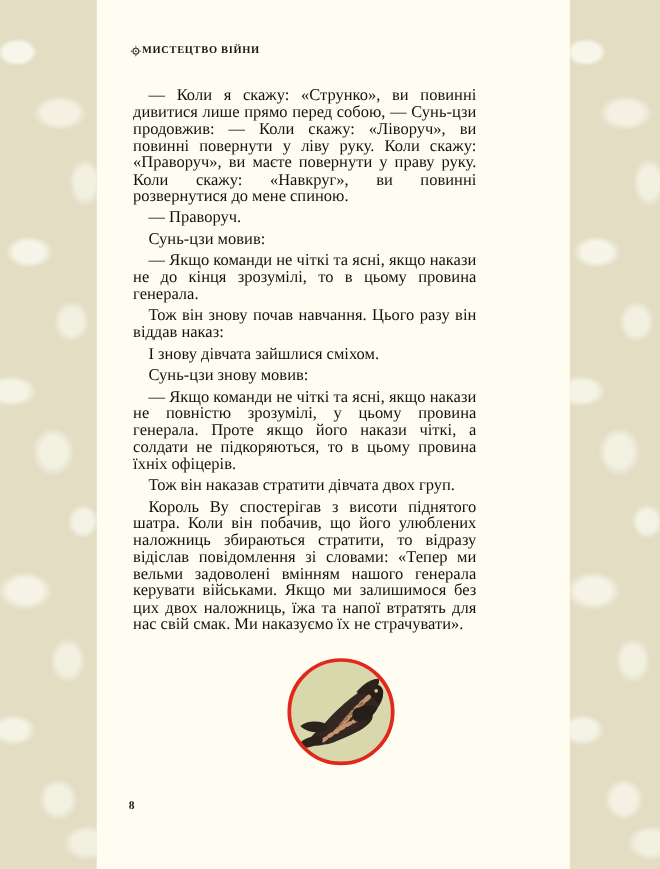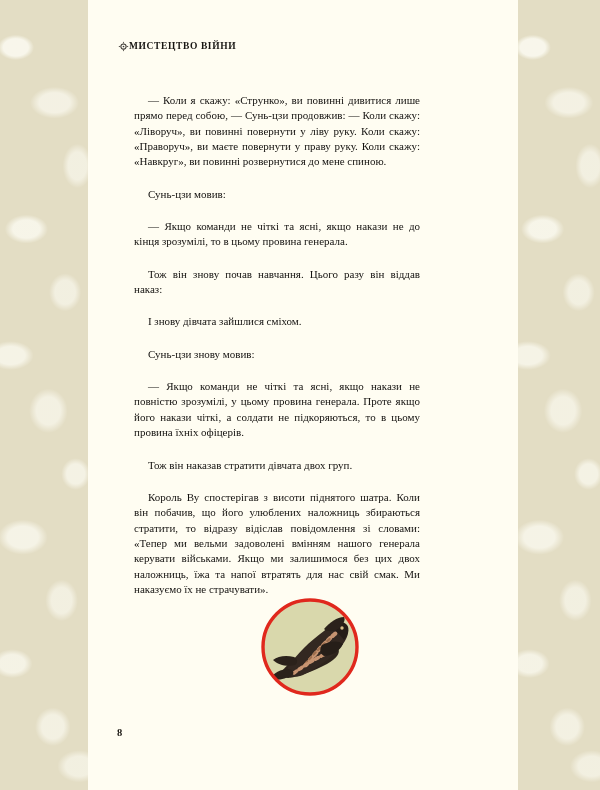"— Коли я скажу: «Струнко»," .text-block p { font-size: 11px -> 15px; margin: 17px -> 4px }
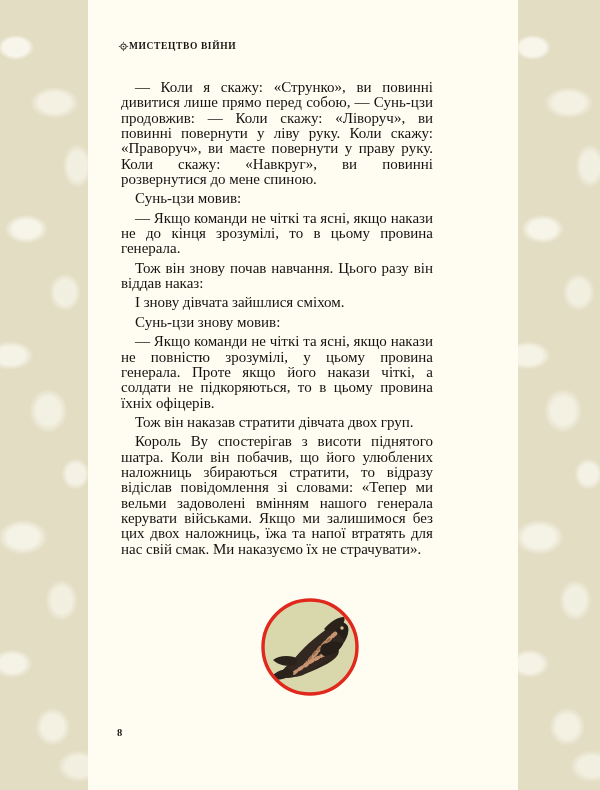"— Праворуч." p { html: none -> <p>— Праворуч.</p> }
